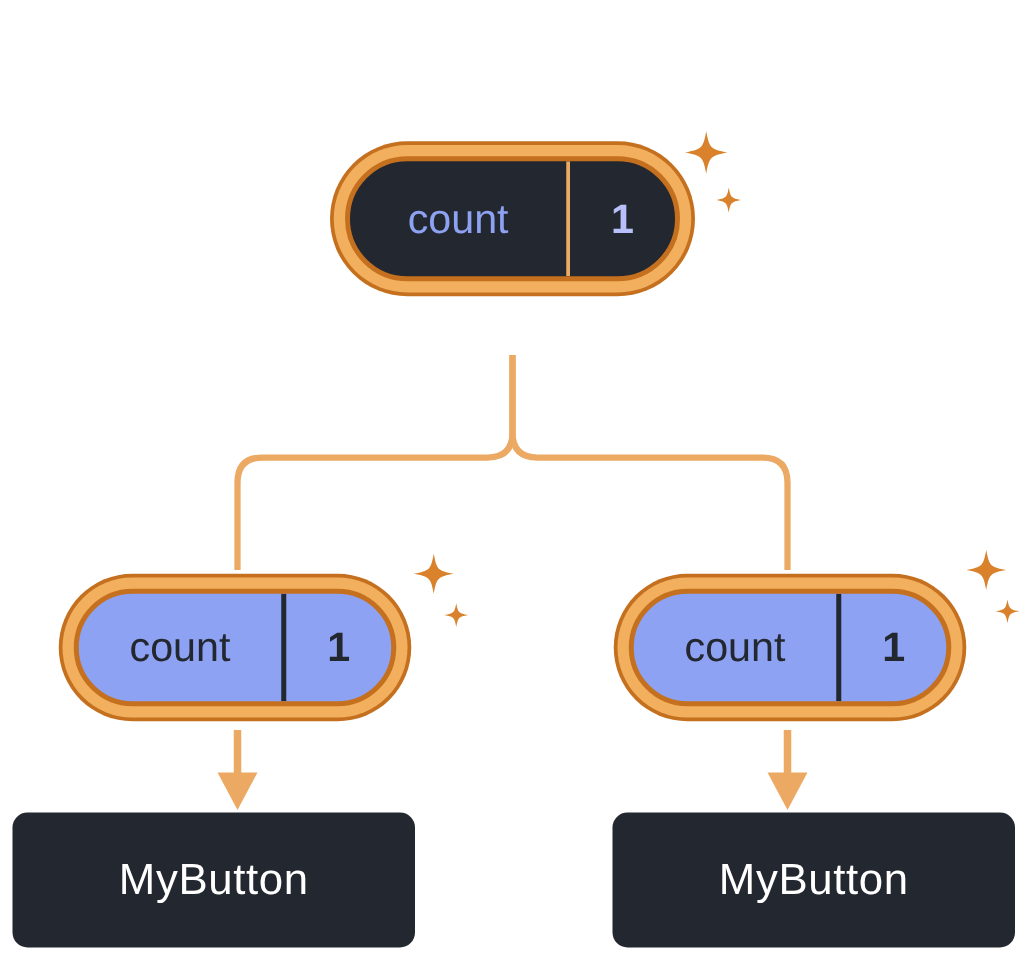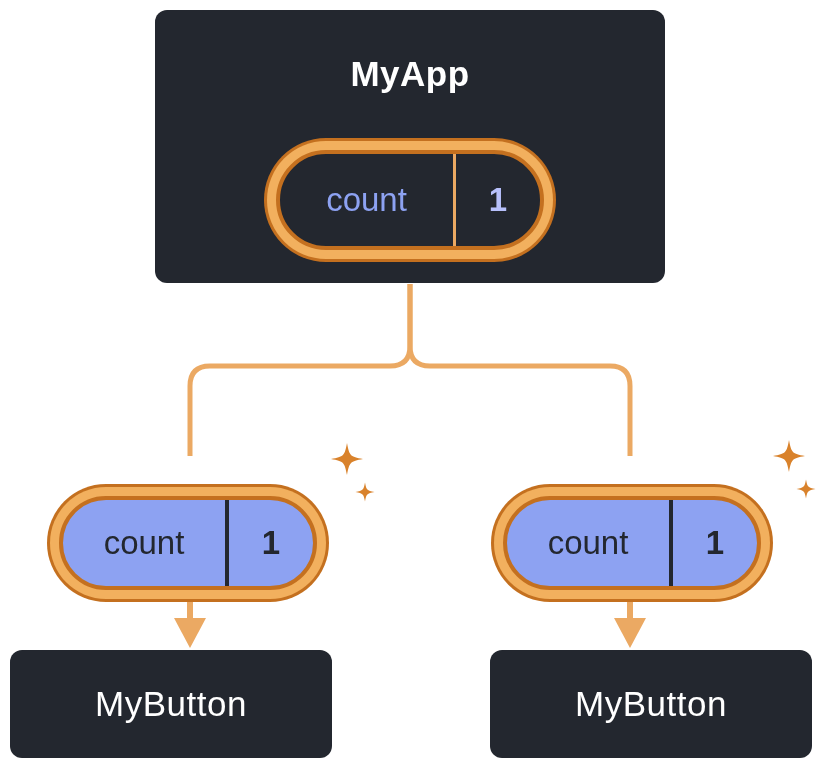"MyApp" div.node { html: <div> <div>MyApp</div> </div> -> none }
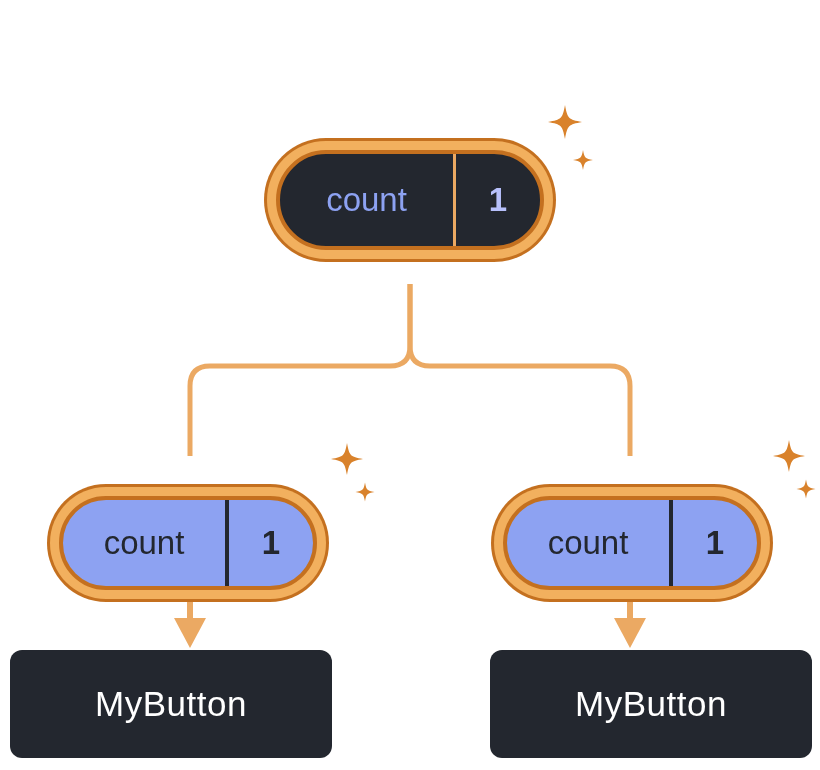"count" .pill { margin-top: 25px -> none }
